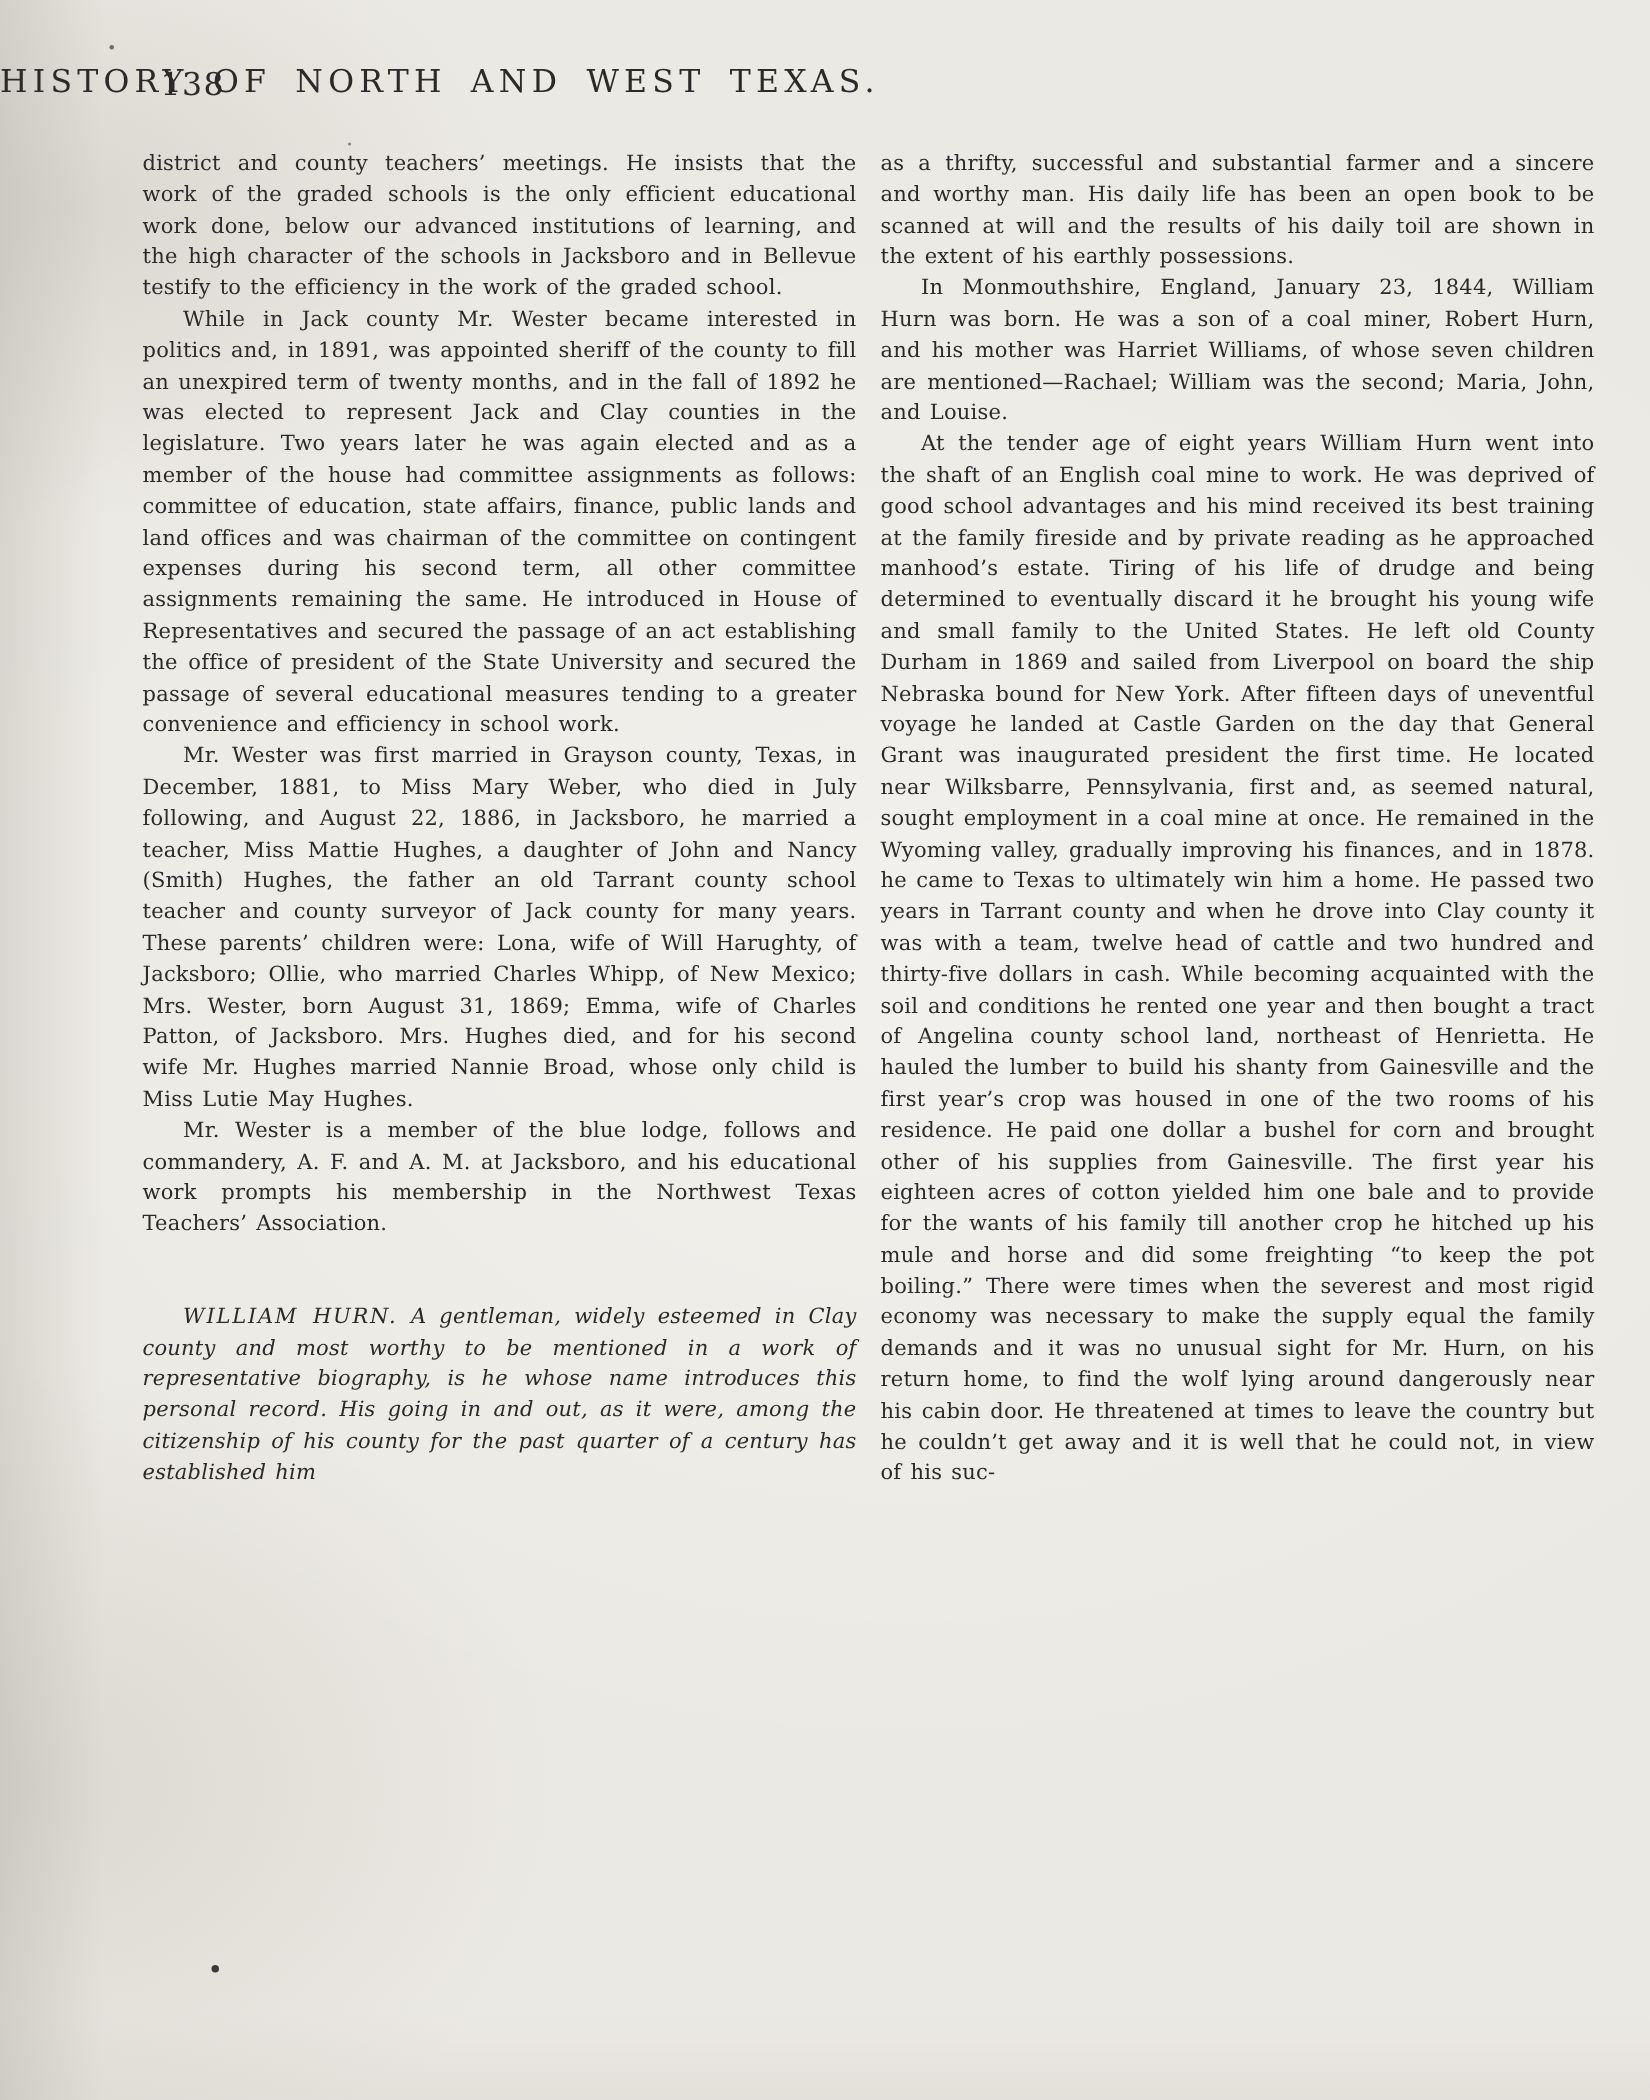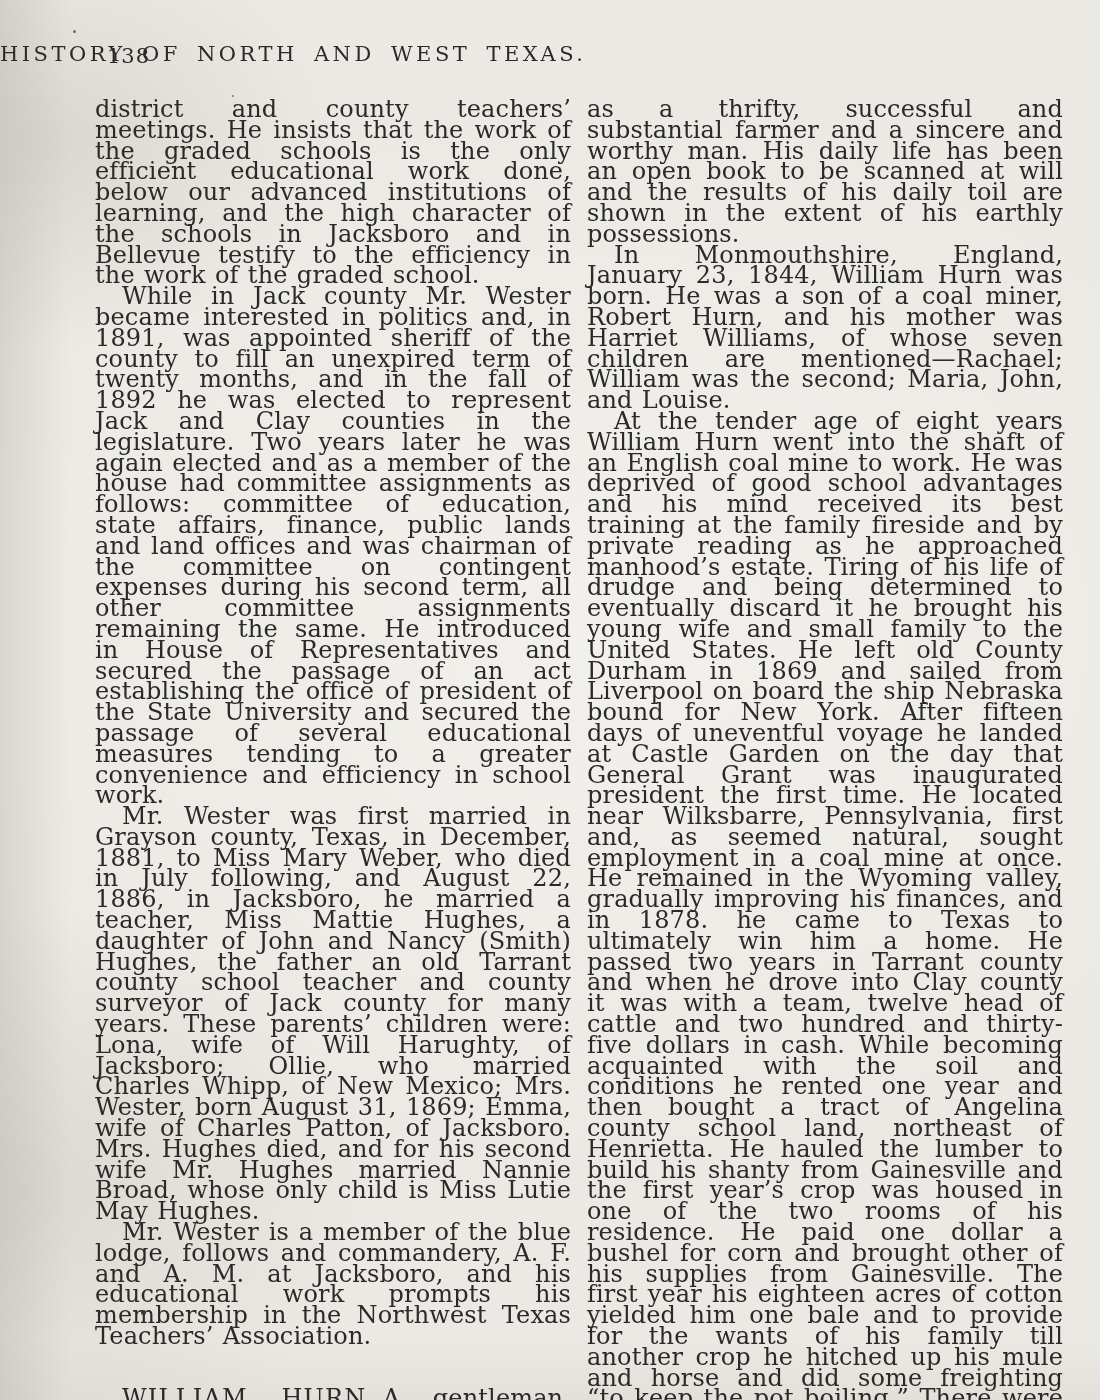"district and county teachers’ meetings." .column p { font-size: 24px -> 14px }
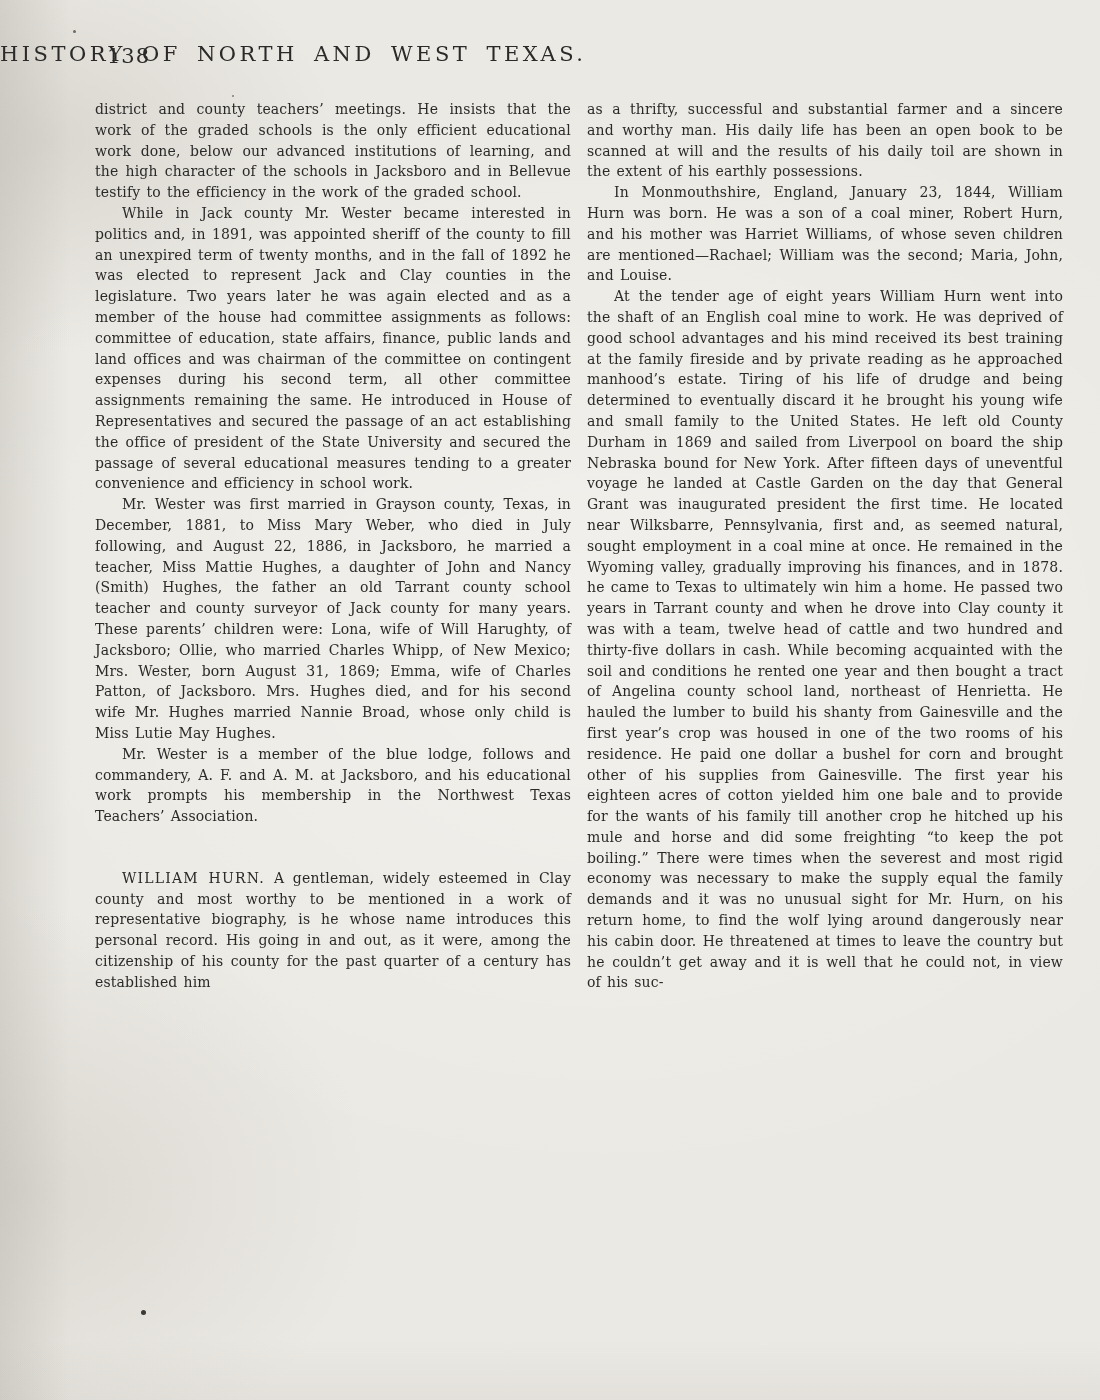"WILLIAM HURN. A gentleman, widely" .section-gap { font-style: none -> italic }
